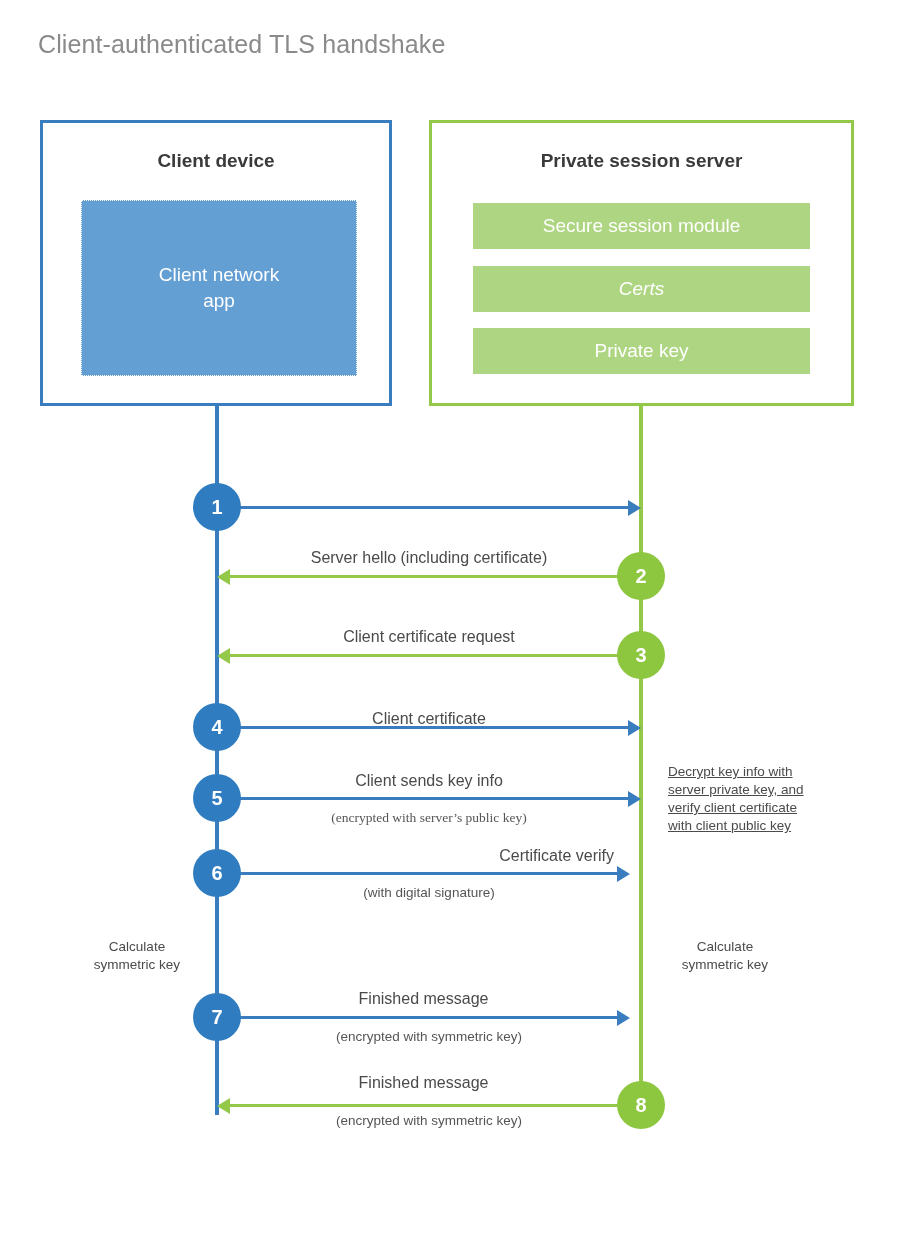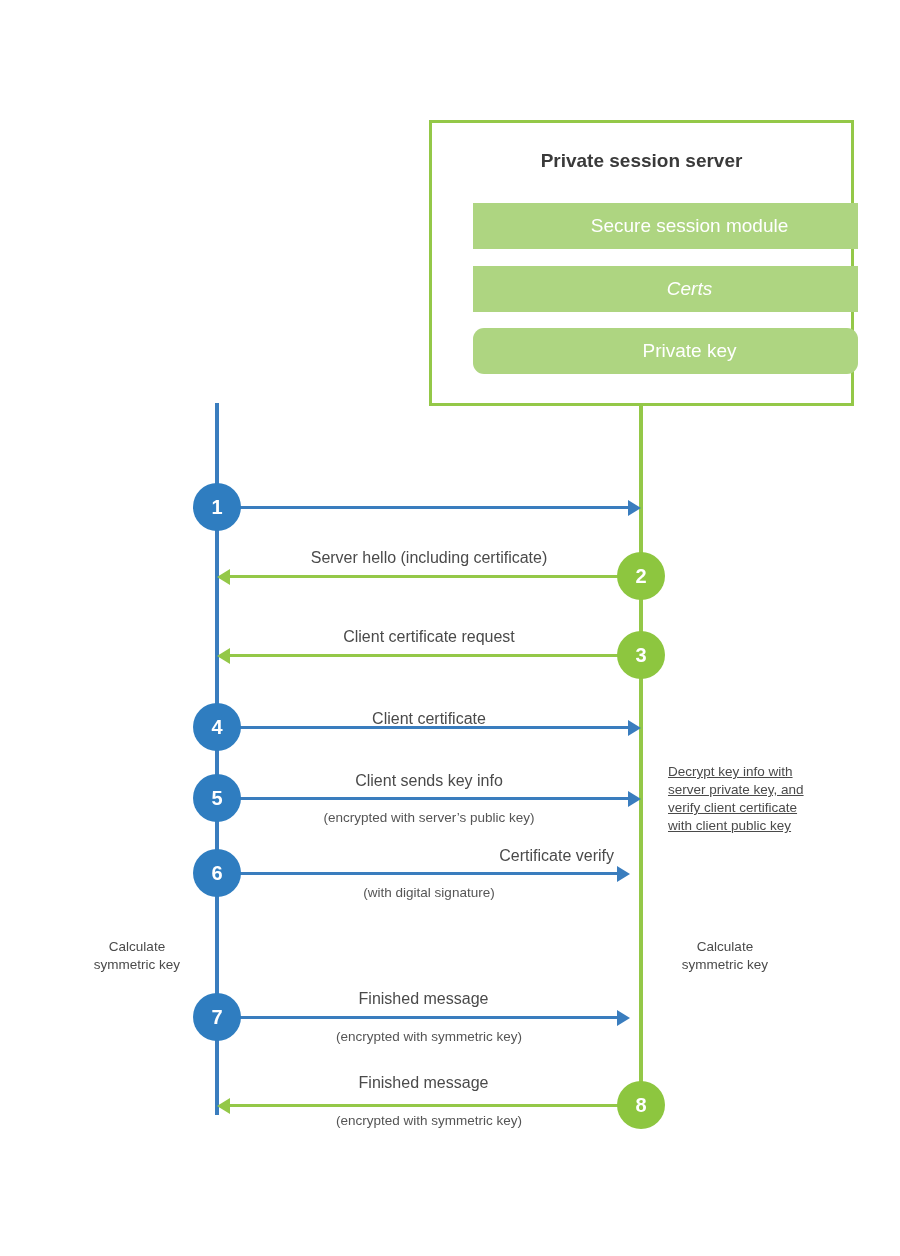"Client-authenticated TLS handshake" div.page-title { html: none -> <div>Client-authenticated TLS handshake</div> }
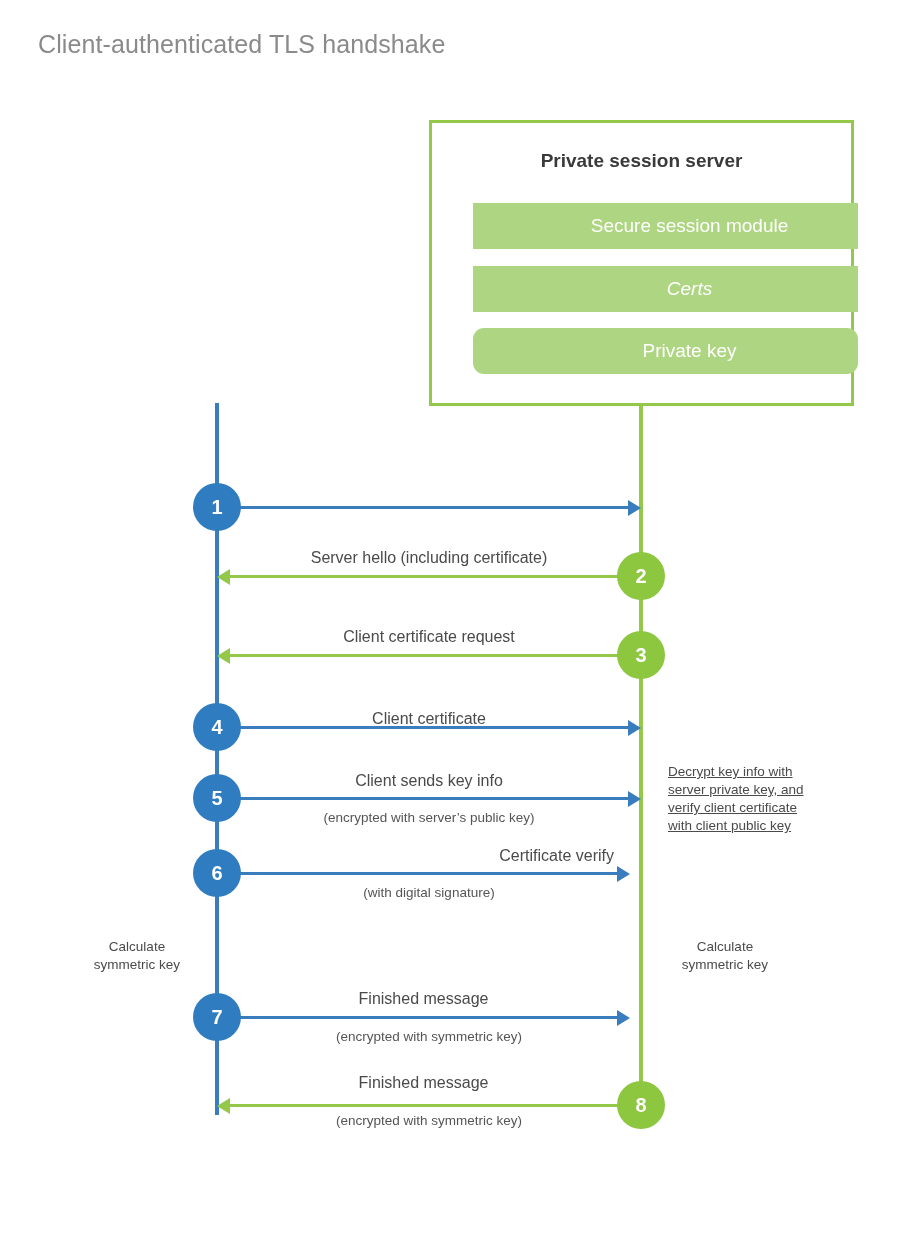"Client device" div.party-box { html: none -> <div> <div>Client device</div> <div> <span> <span>Client network</span><br> <span>app</span> </span> </div> </div> }
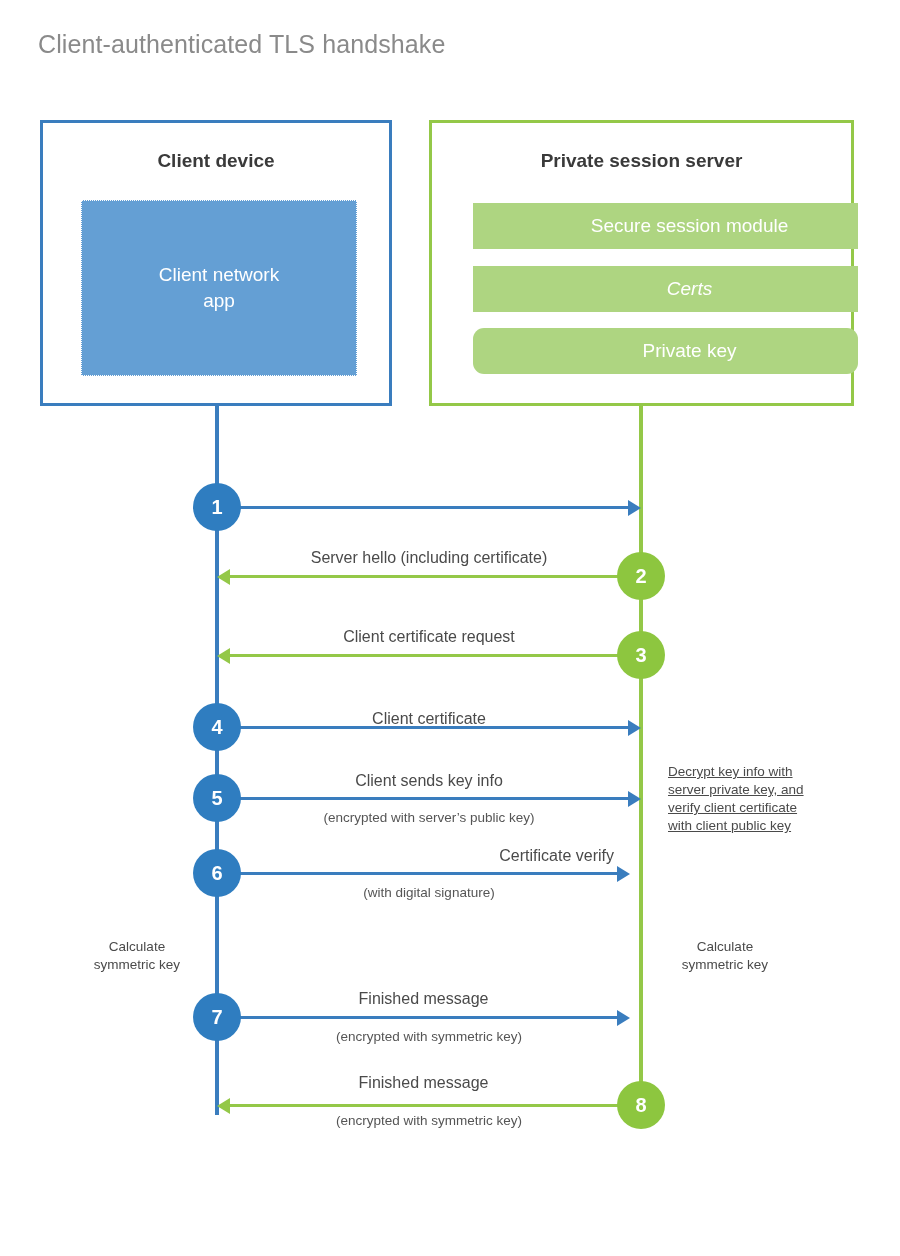"Secure session module" .server-bar { padding-left: 48px -> none }
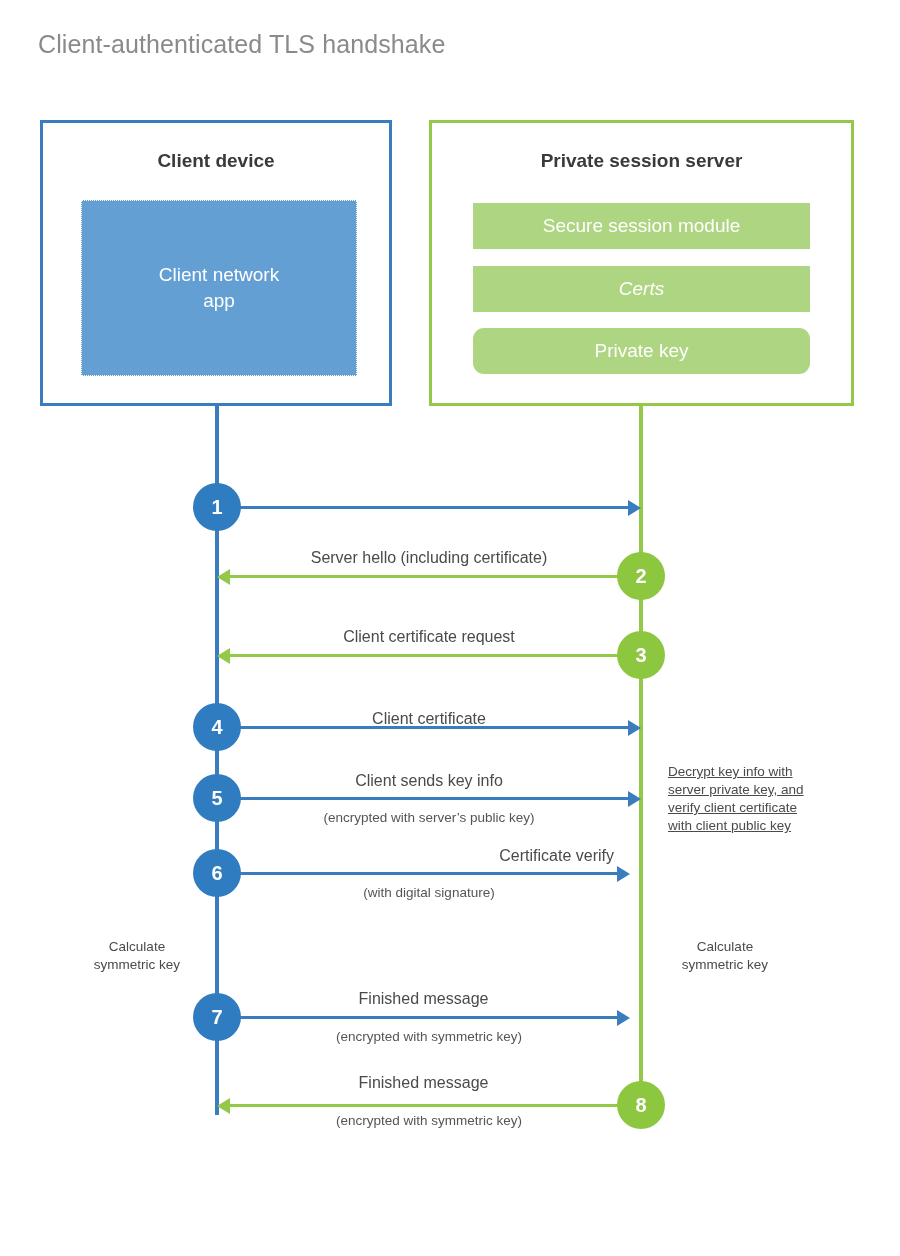"Private key" #bar-2 { border-radius: 11px -> none }
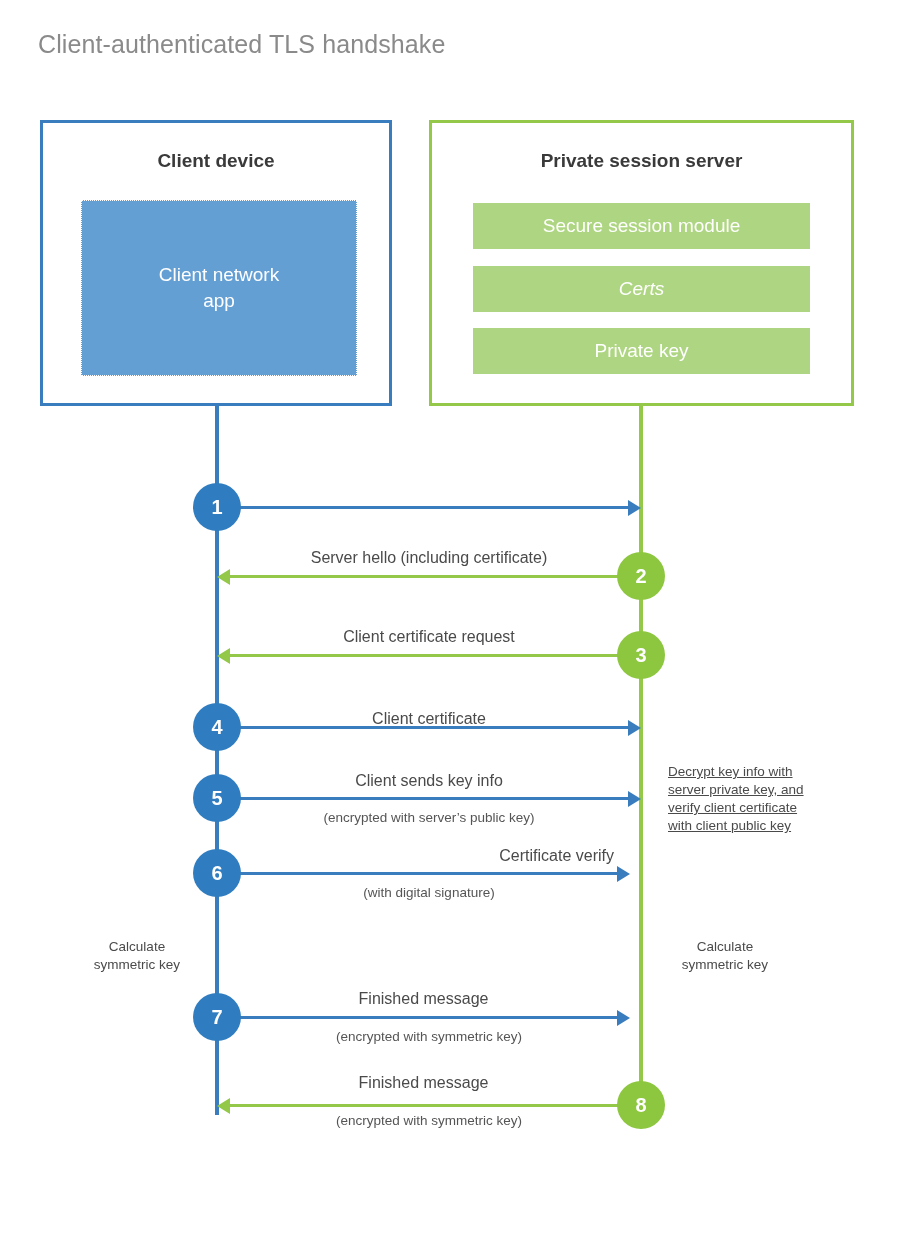"(encrypted with server’s public key)" div.msg-sub { font-family: none -> Liberation Serif, serif }
